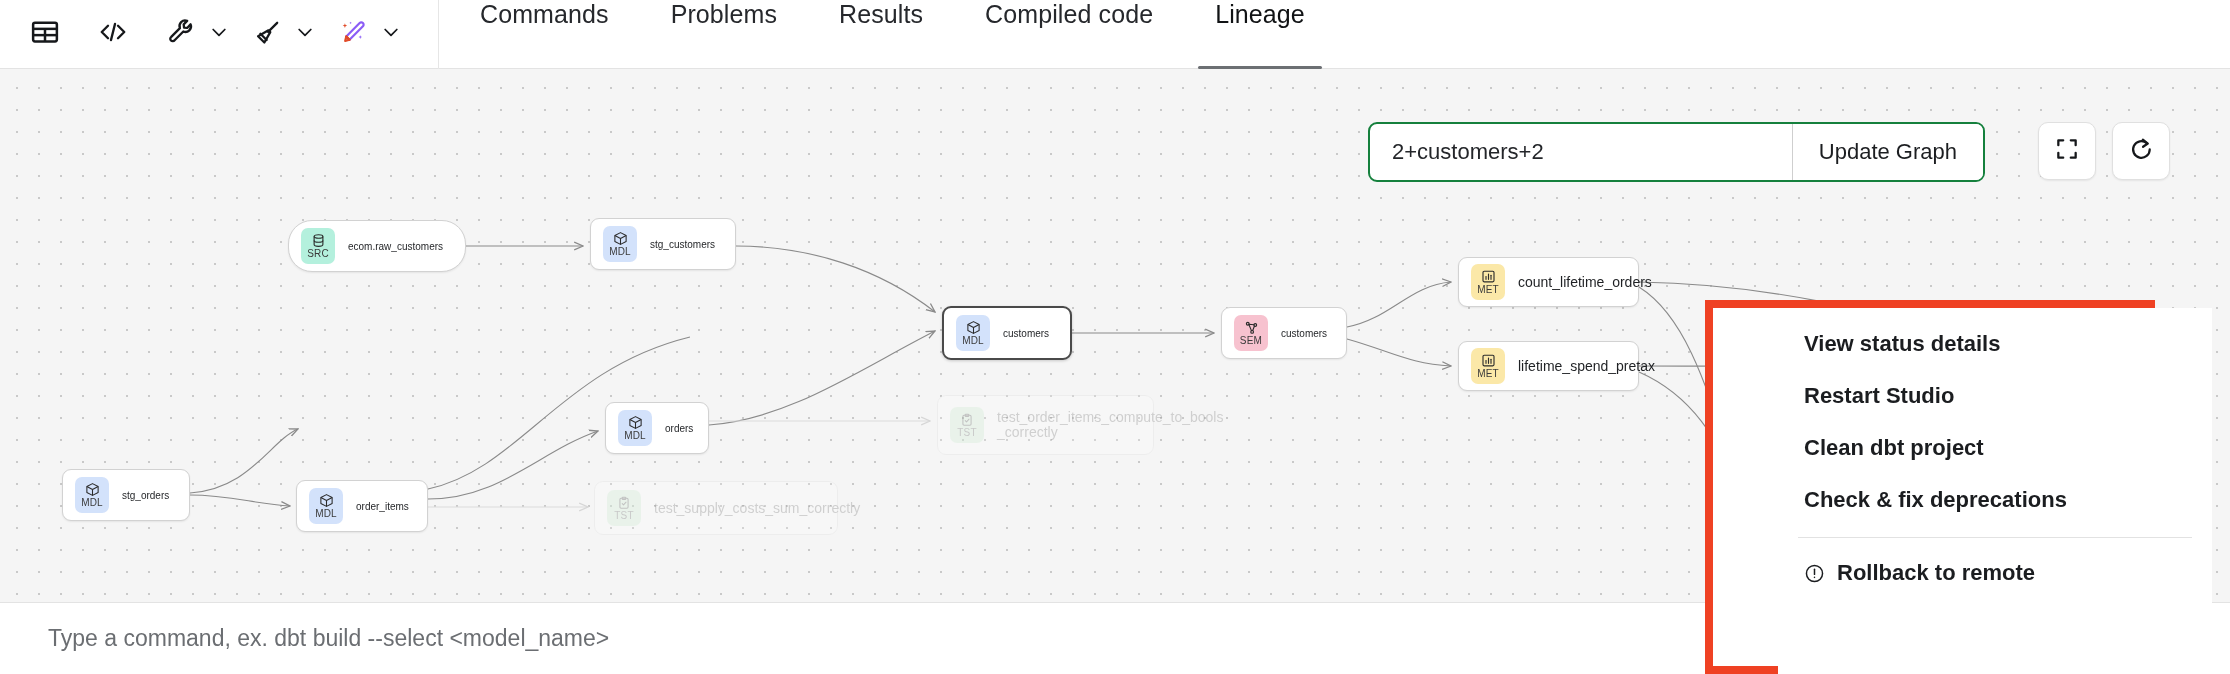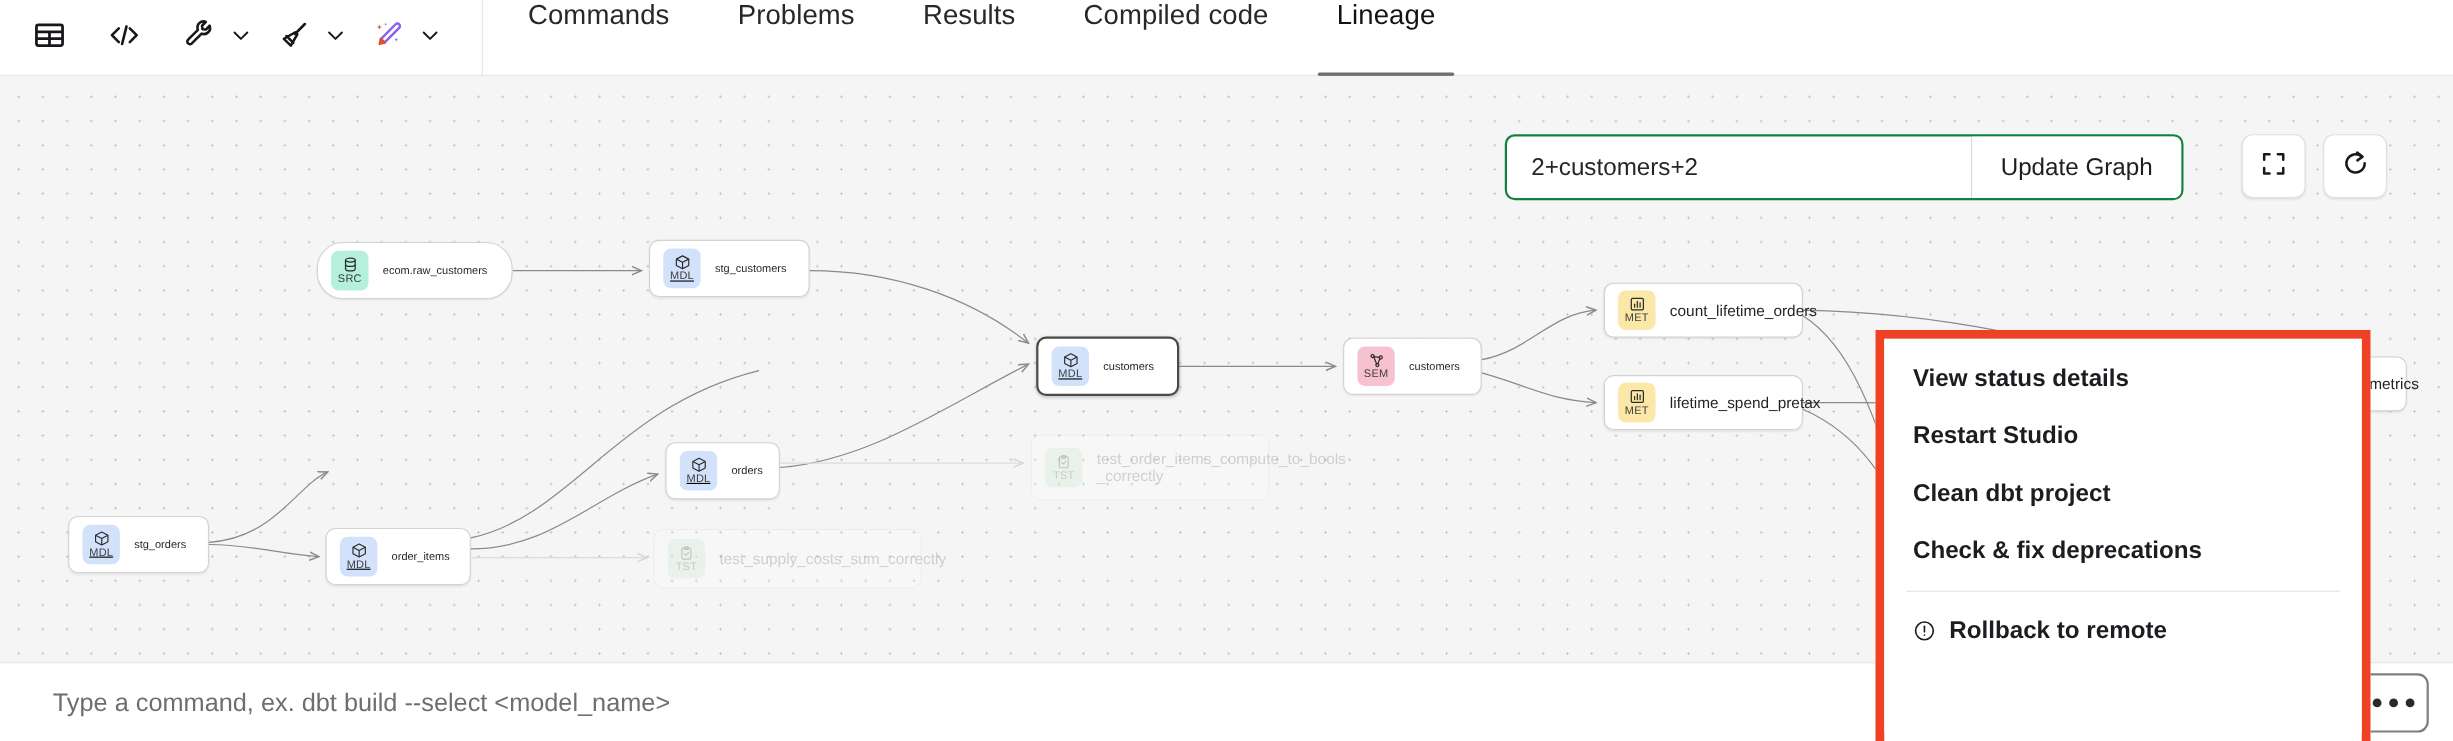"MDL" .badge.mdl { text-decoration: underline -> none }
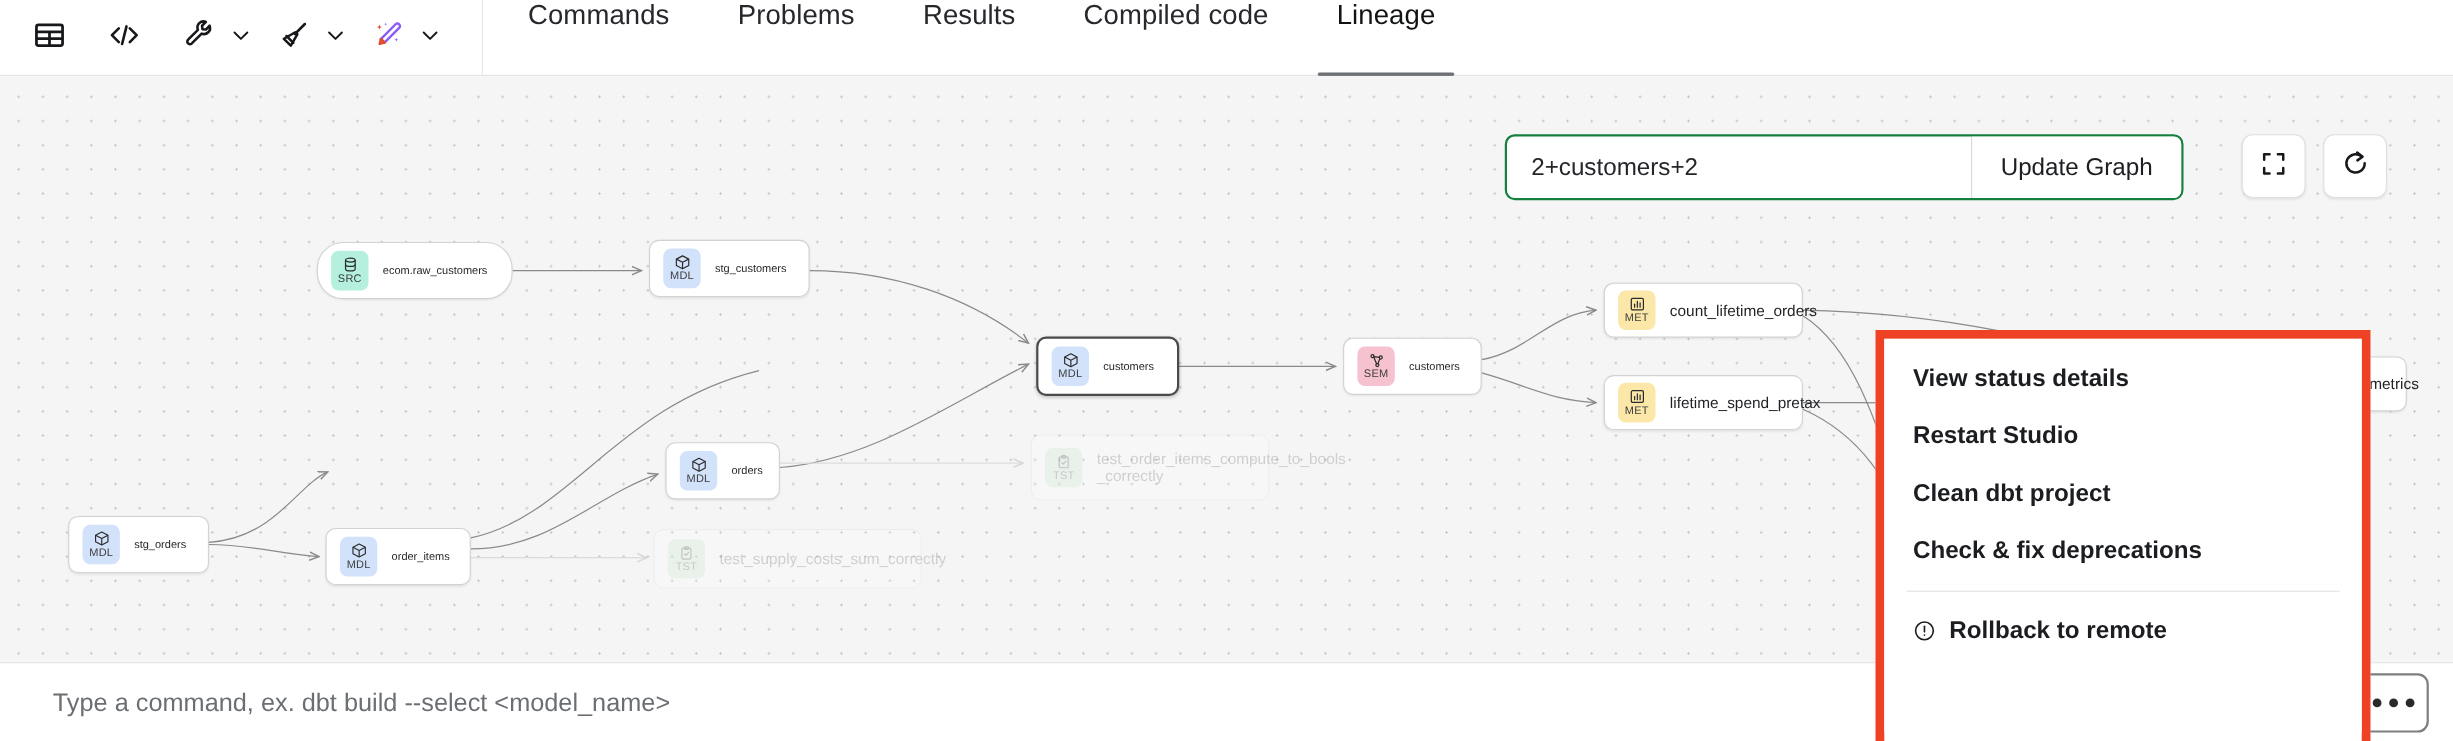"View status details" .ctxmenu { left: 1713px -> 1778px }
